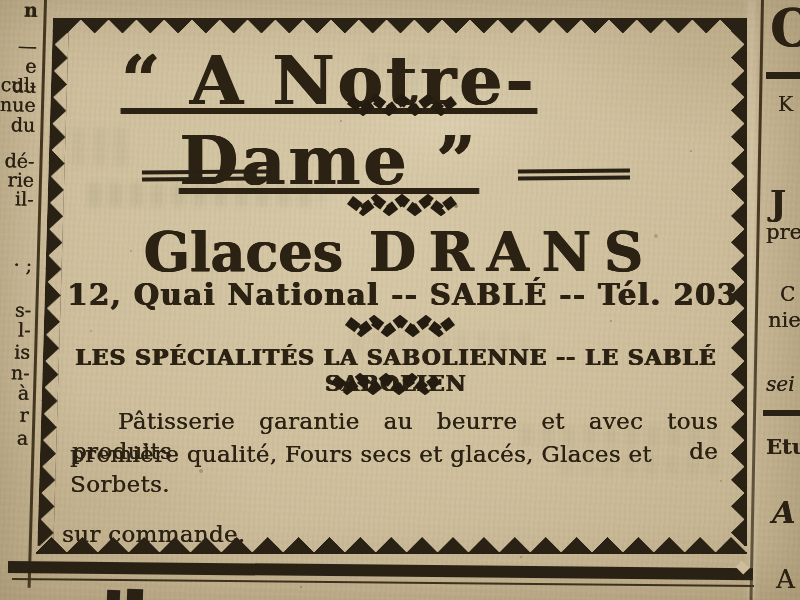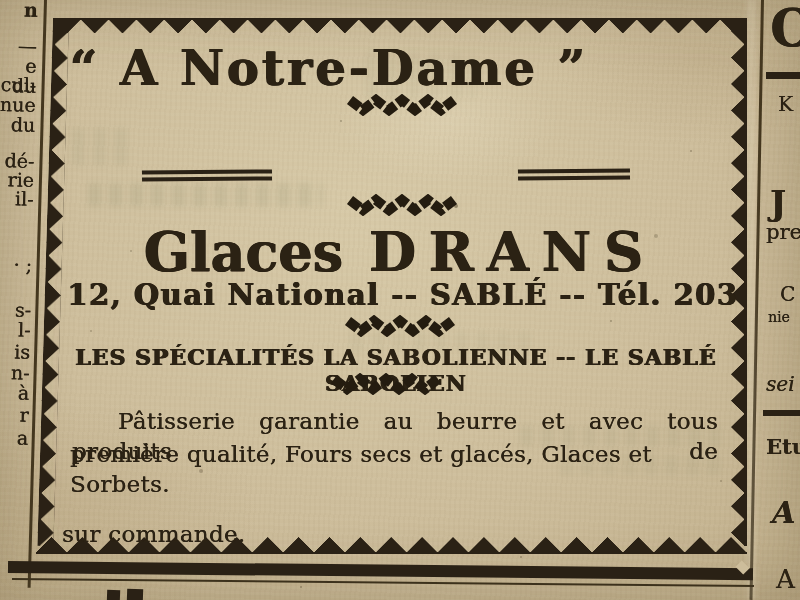"“ A Notre-Dame ”" div.abs { font-size: 48px -> 68px; text-decoration: none -> underline }
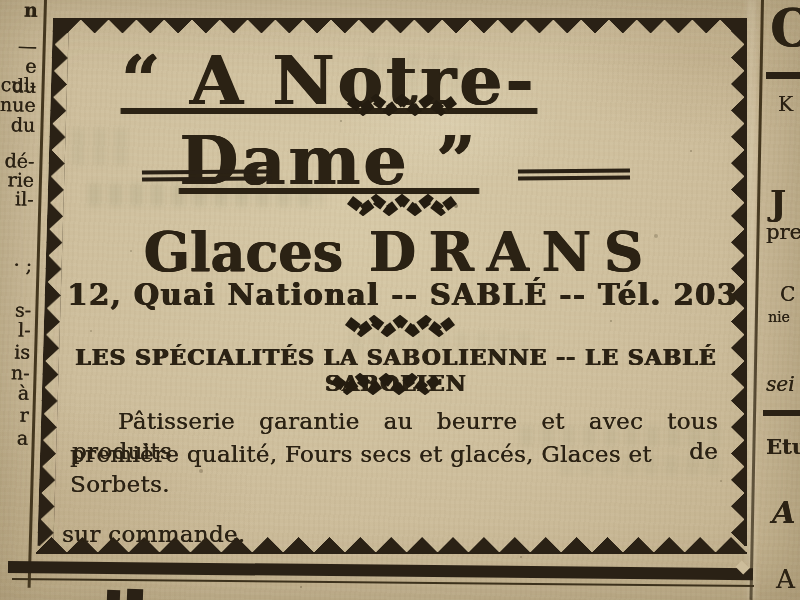"nie" div.abs { font-size: 14px -> 21px }
